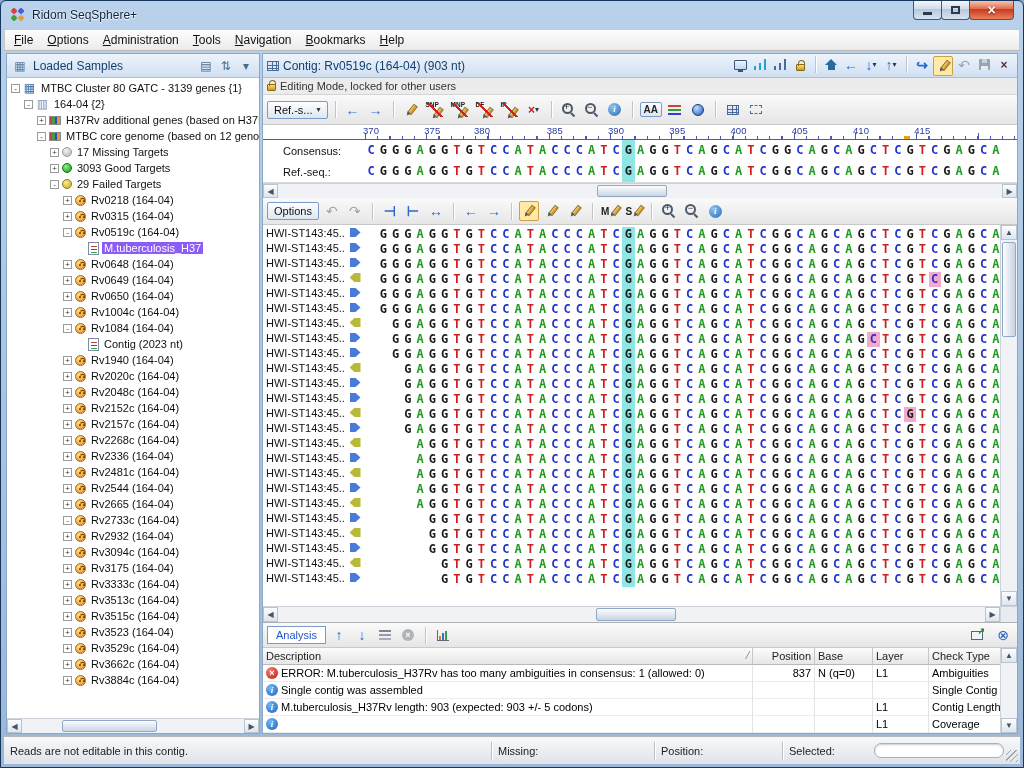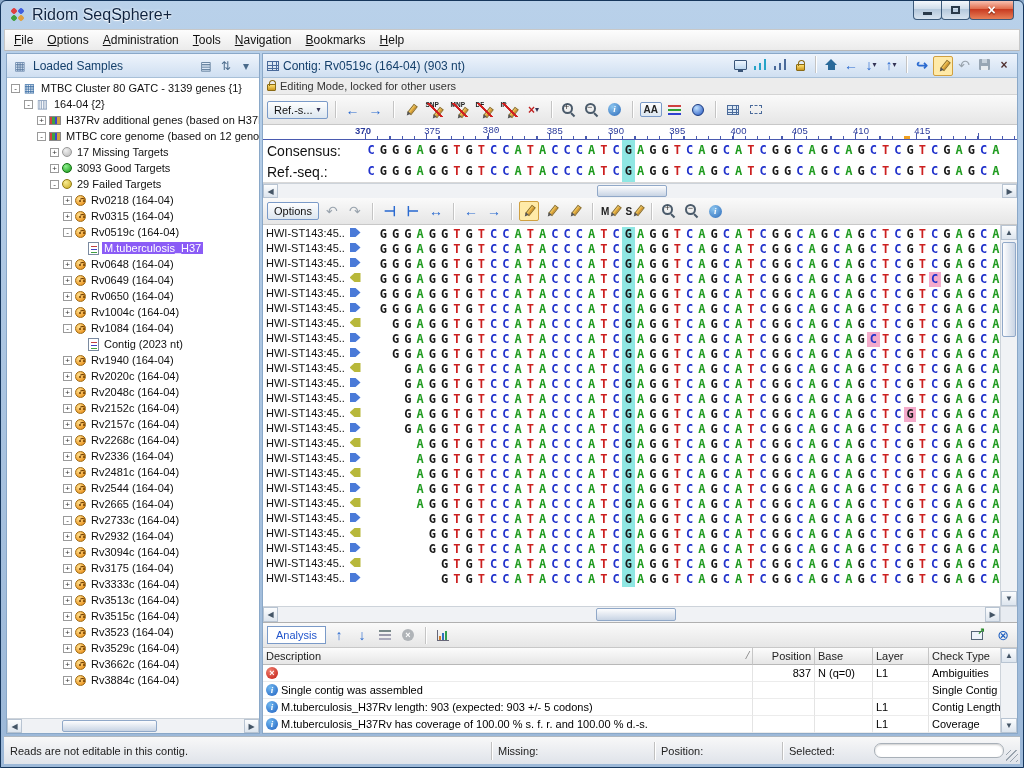"Ridom SeqSphere+" .title-text { font-size: 16px -> 12px }
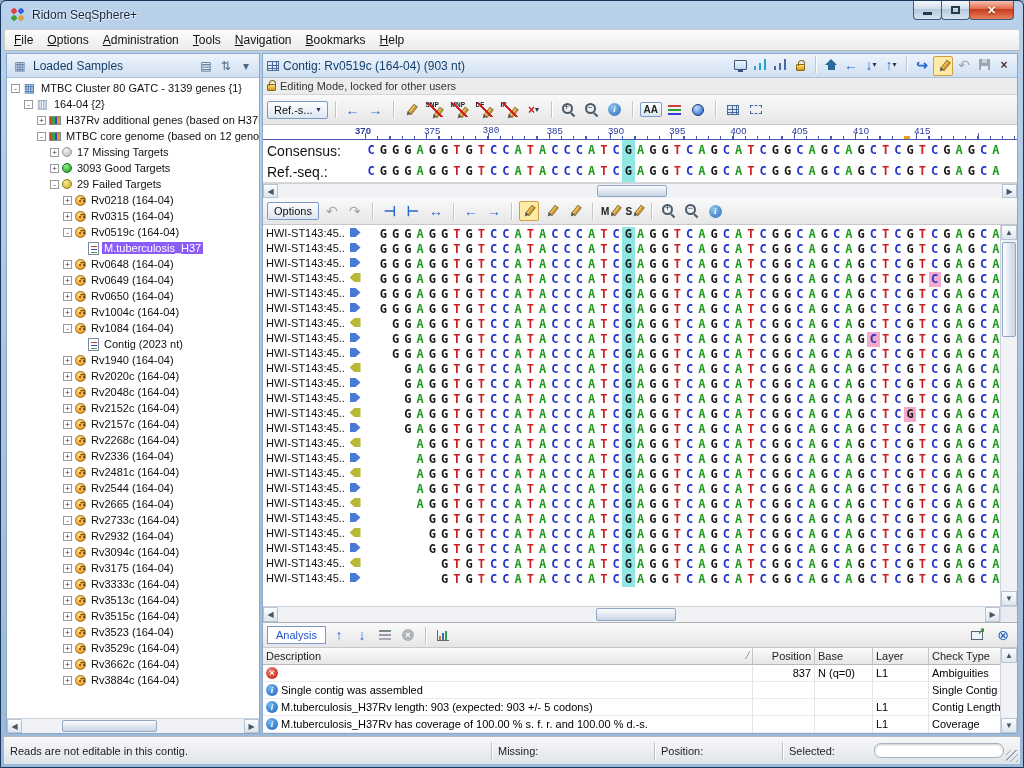"370" span.ruler-tick { font-weight: bold -> none; left: 100px -> 108px }
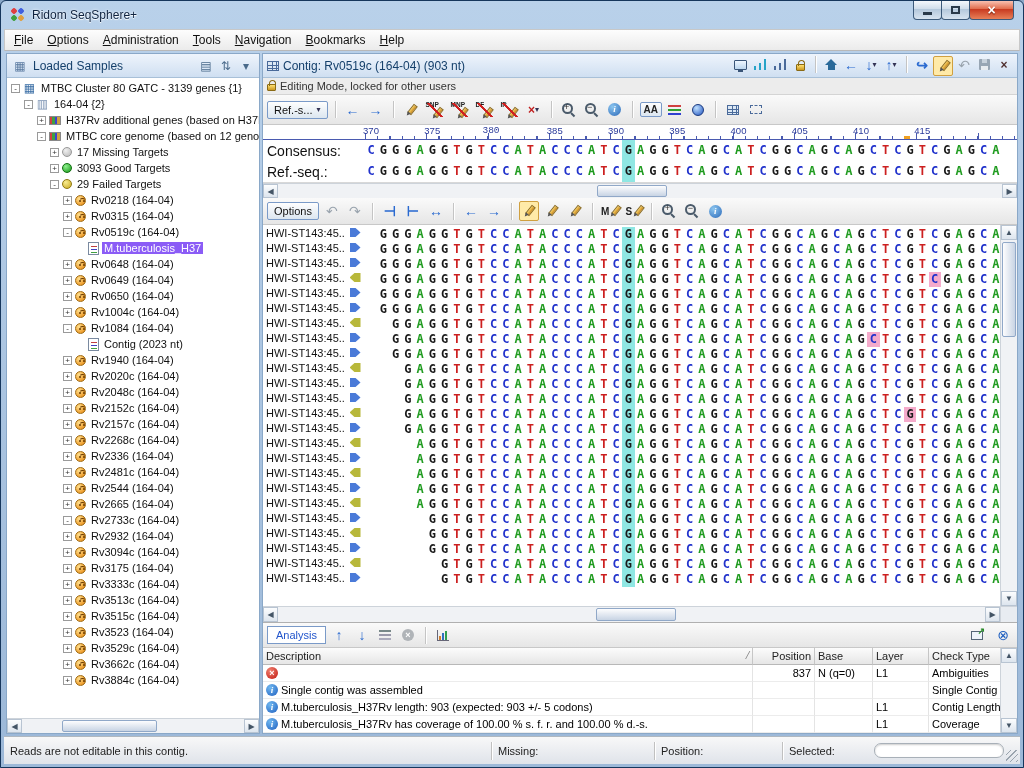"380" span.ruler-tick { font-family: Liberation Mono, monospace -> none; left: 228px -> 219px }
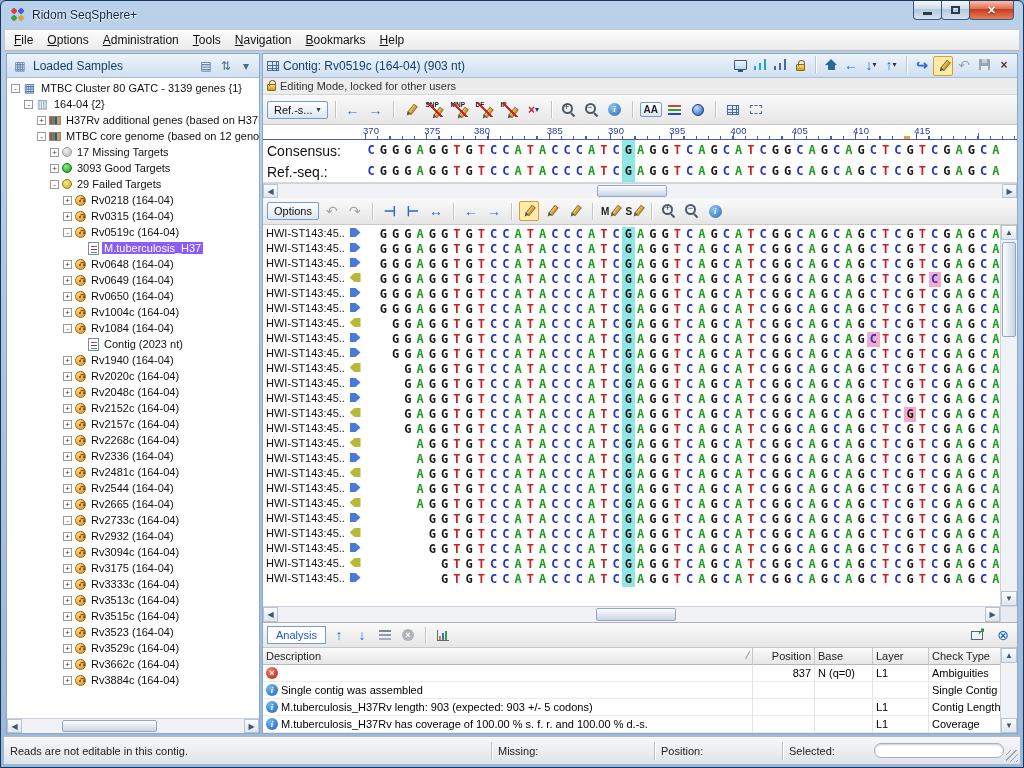"Consensus:" .cons-label { font-size: 14px -> 11px; padding-left: 4px -> 20px }
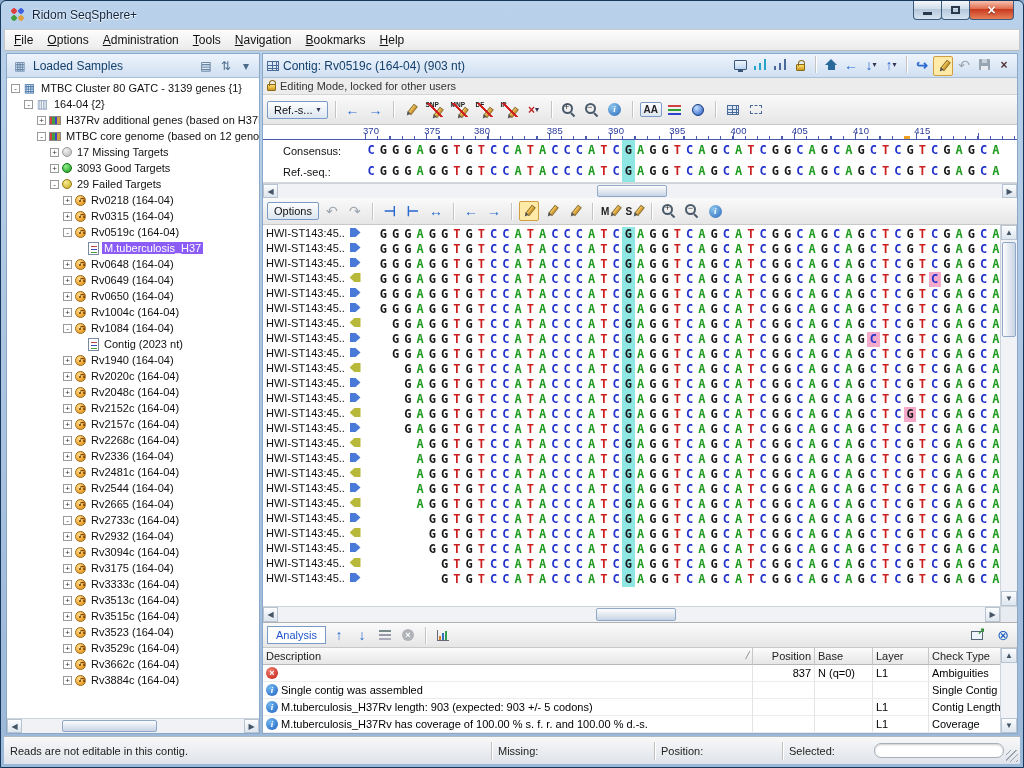"ERROR: M.tuberculosis_H37Rv has too many" span { html: none -> <span>ERROR: M.tuberculosis_H37Rv has too many ambiguities in consensus: 1 (allowed: 0)</span> }
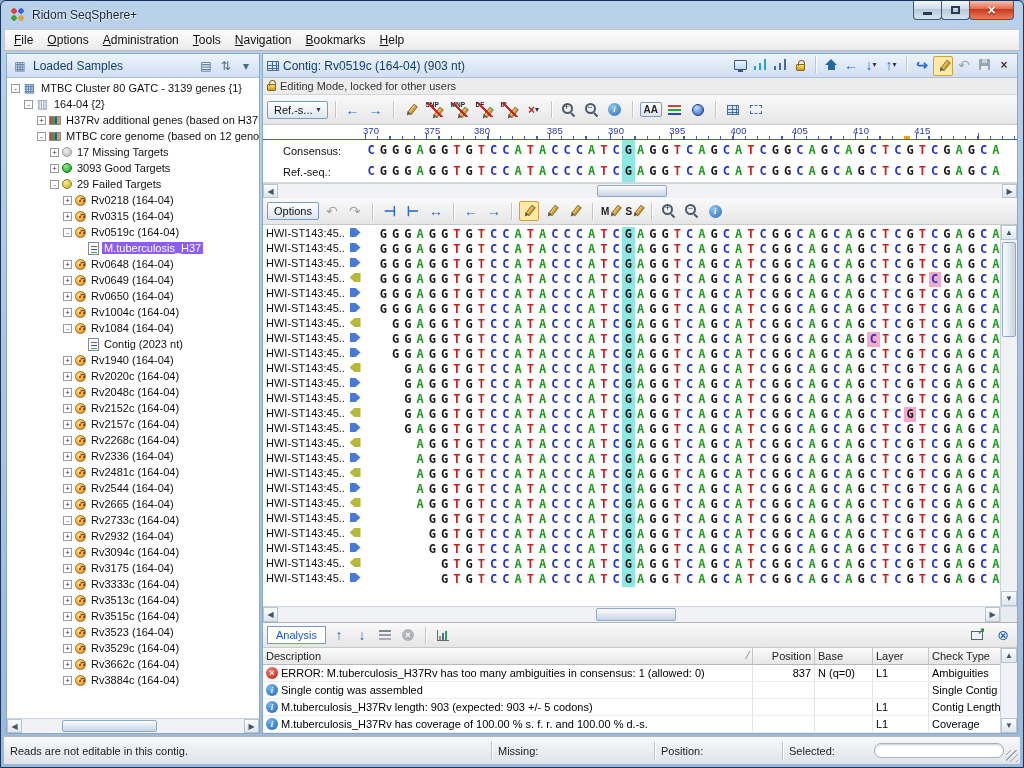"M.tuberculosis_H37Rv has coverage of" span { html: <span>M.tuberculosis_H37Rv has coverage of 100.00 % s. f. r. and 100.00 % d.-s.</span> -> none }
